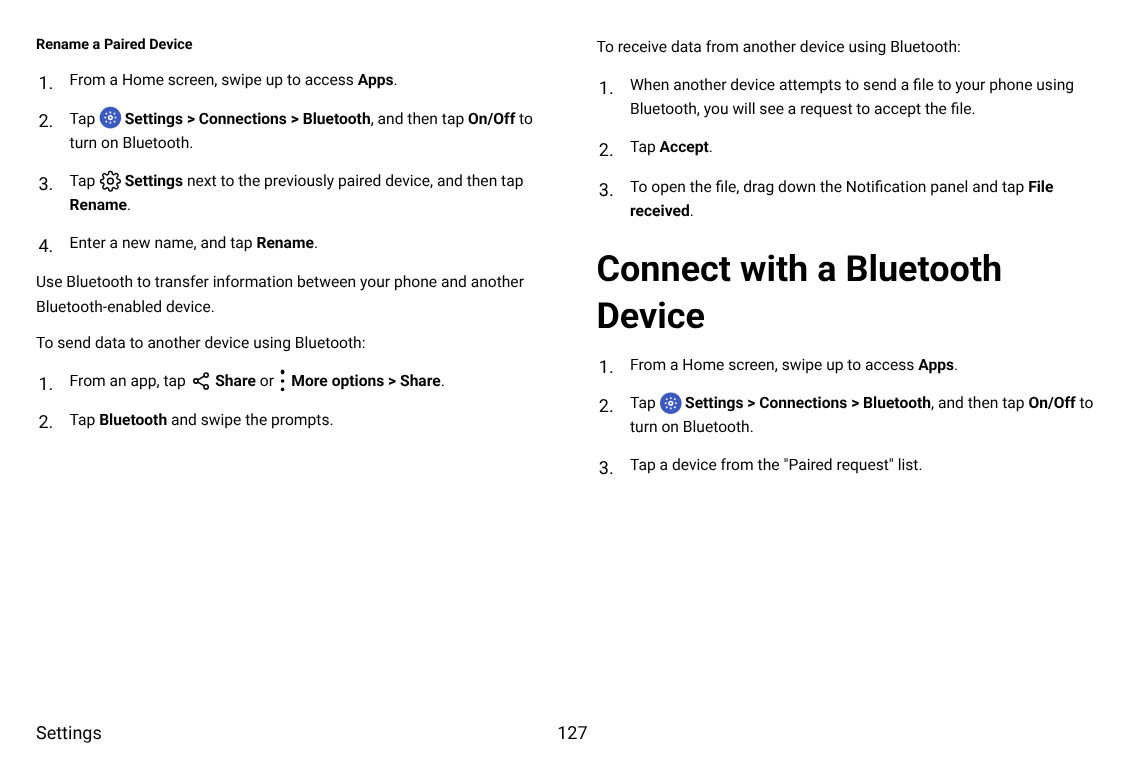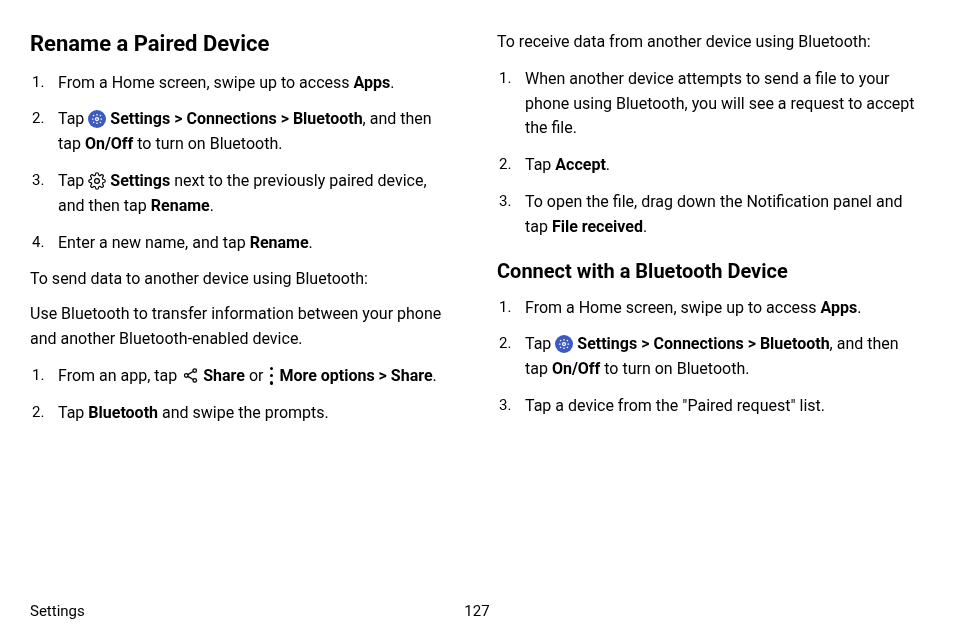"Rename a Paired Device" h3 { font-size: 22px -> 12px }
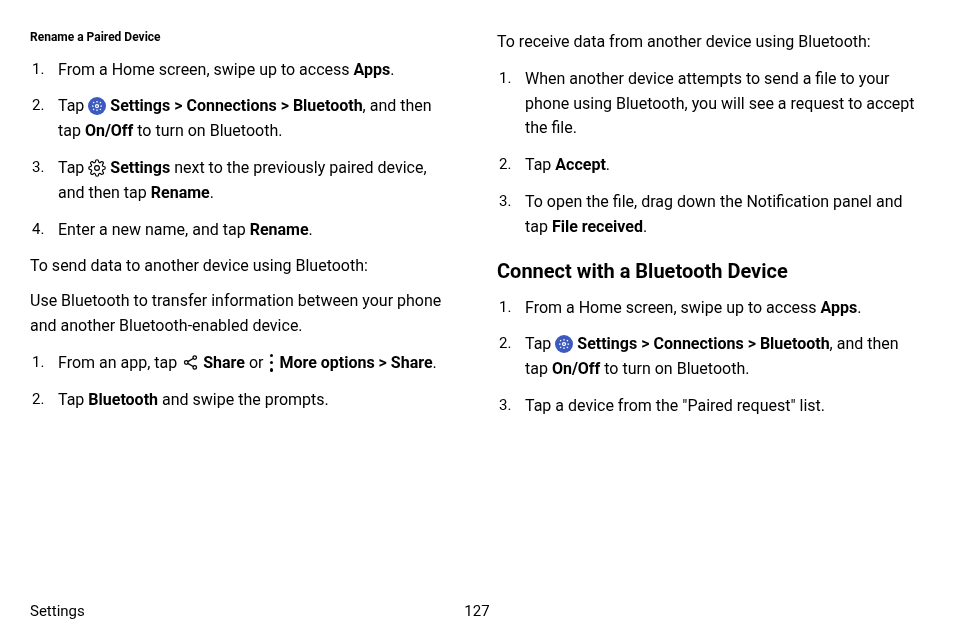"To receive data from another" p, li { font-size: 16px -> 13px }
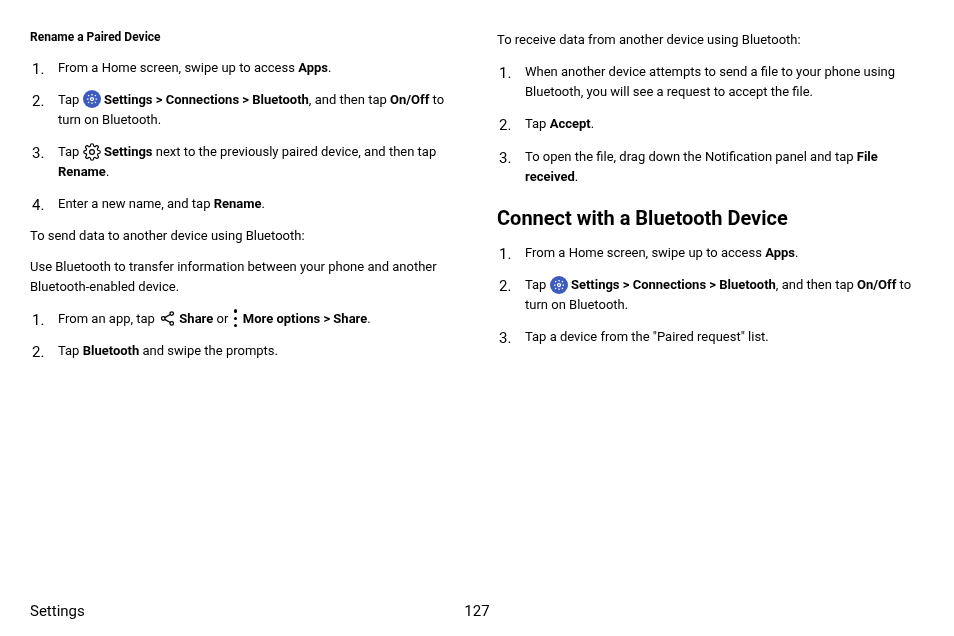"Connect with a Bluetooth Device" h2 { font-size: 20px -> 30px }
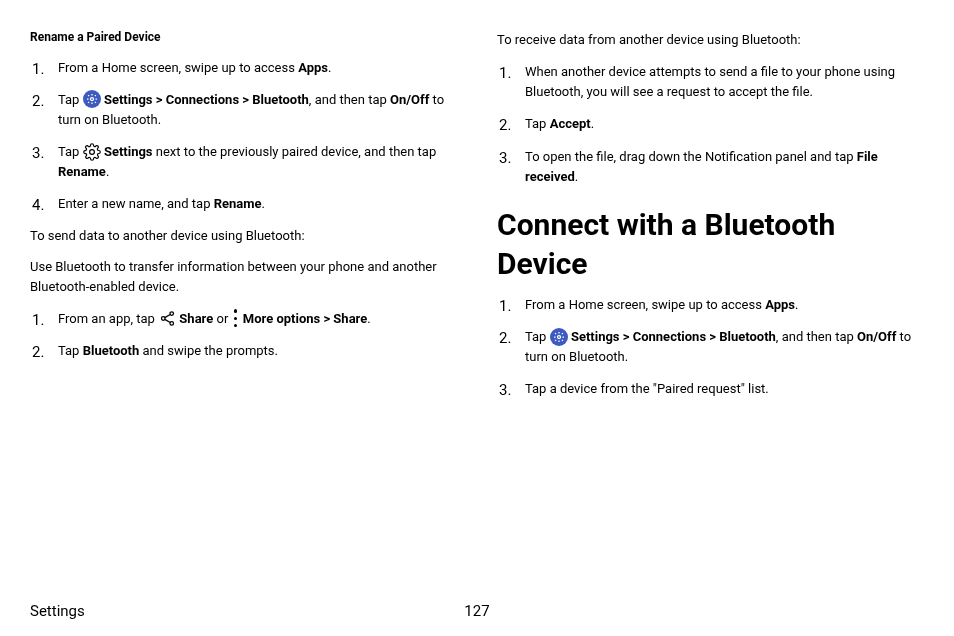"To send data to another" p { order: before "Use Bluetooth to transfer information" -> after "Use Bluetooth to transfer information" }
